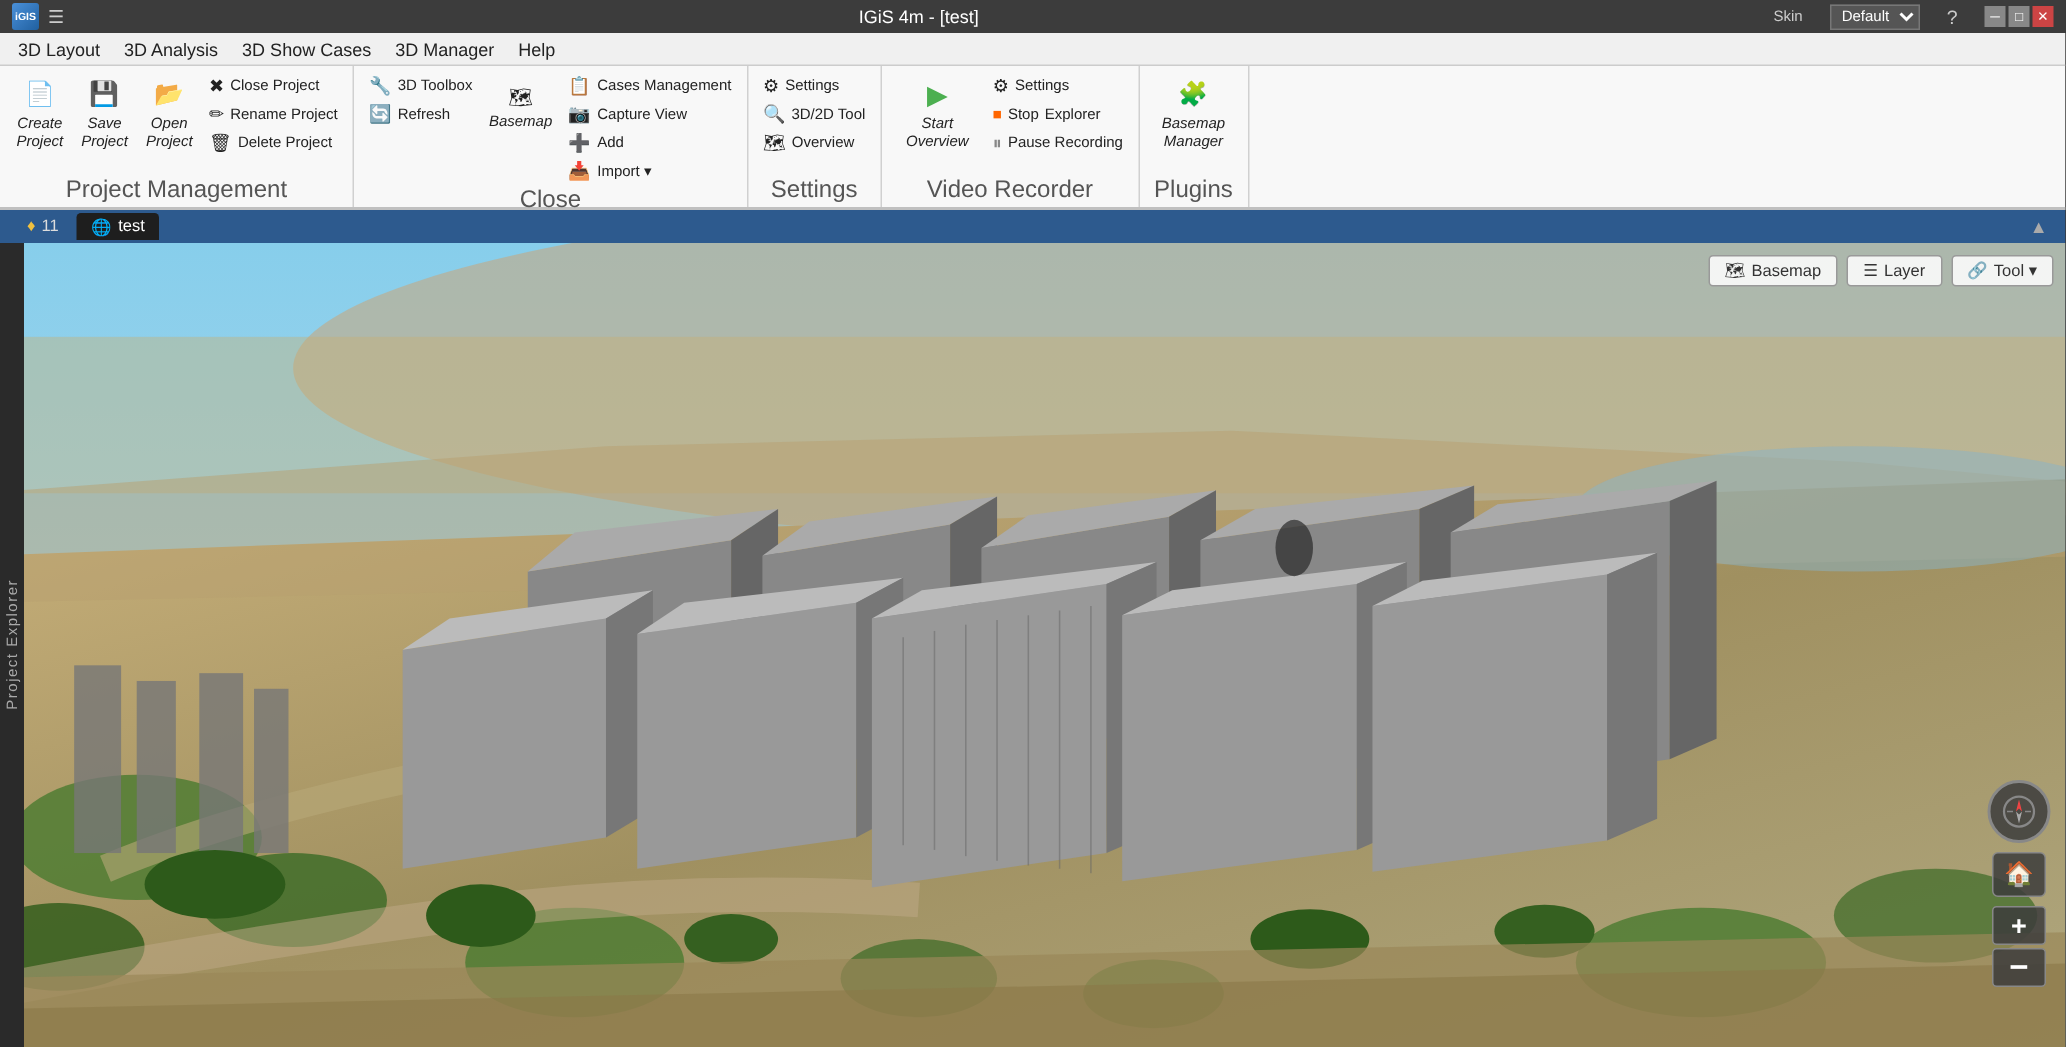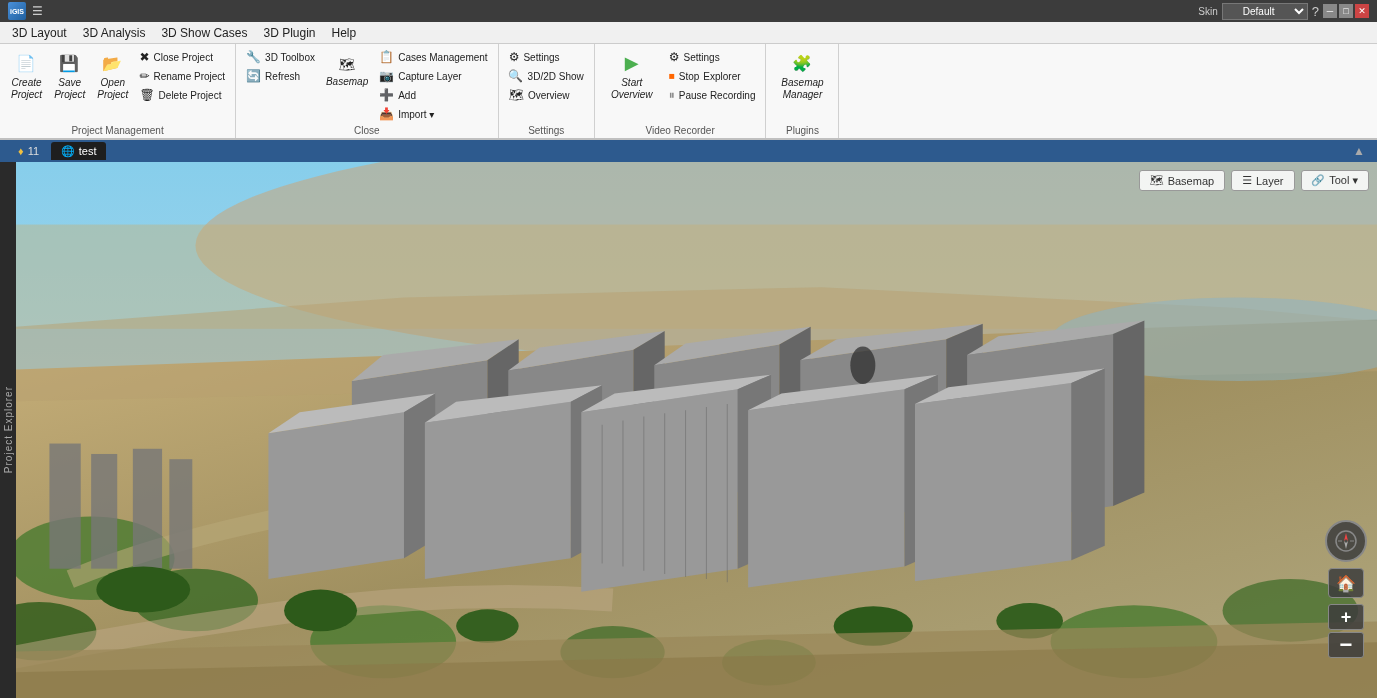"IGiS 4m - [test]" div.title { html: none -> <div>IGiS 4m - [test]</div> }
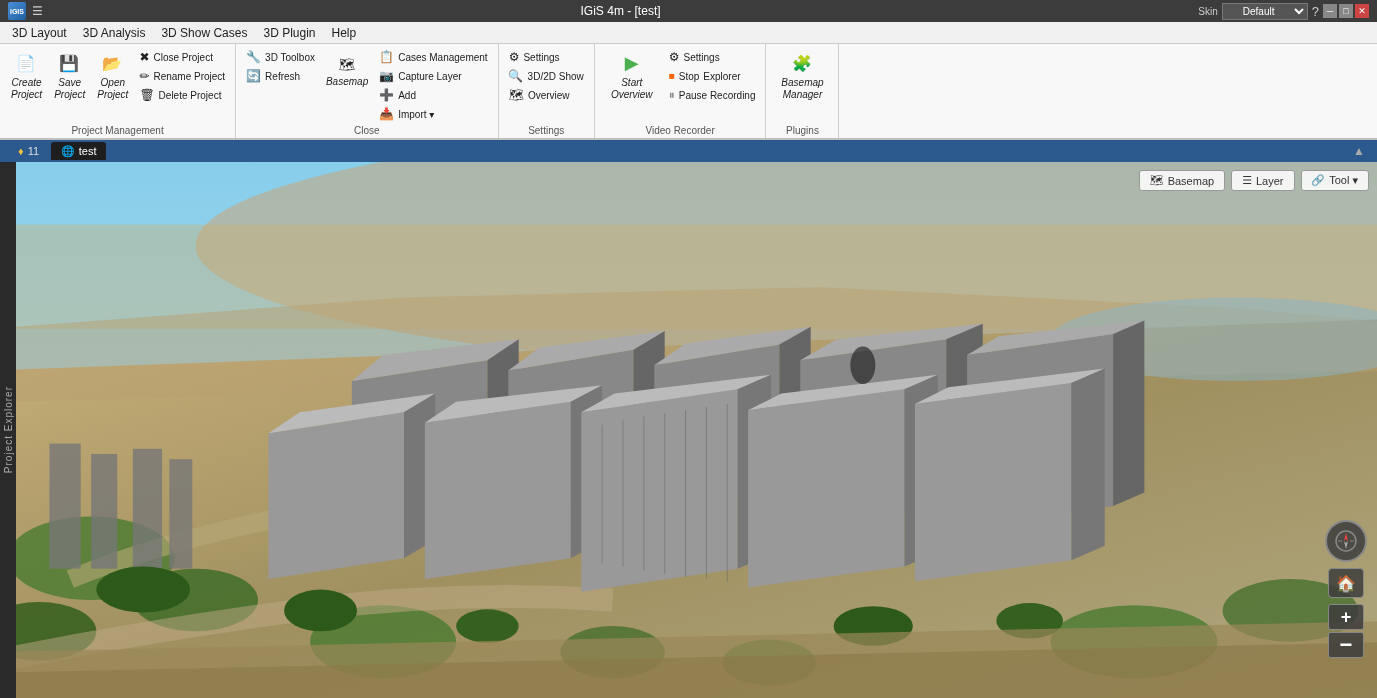"Skin" div { gap: 4px -> 18px }
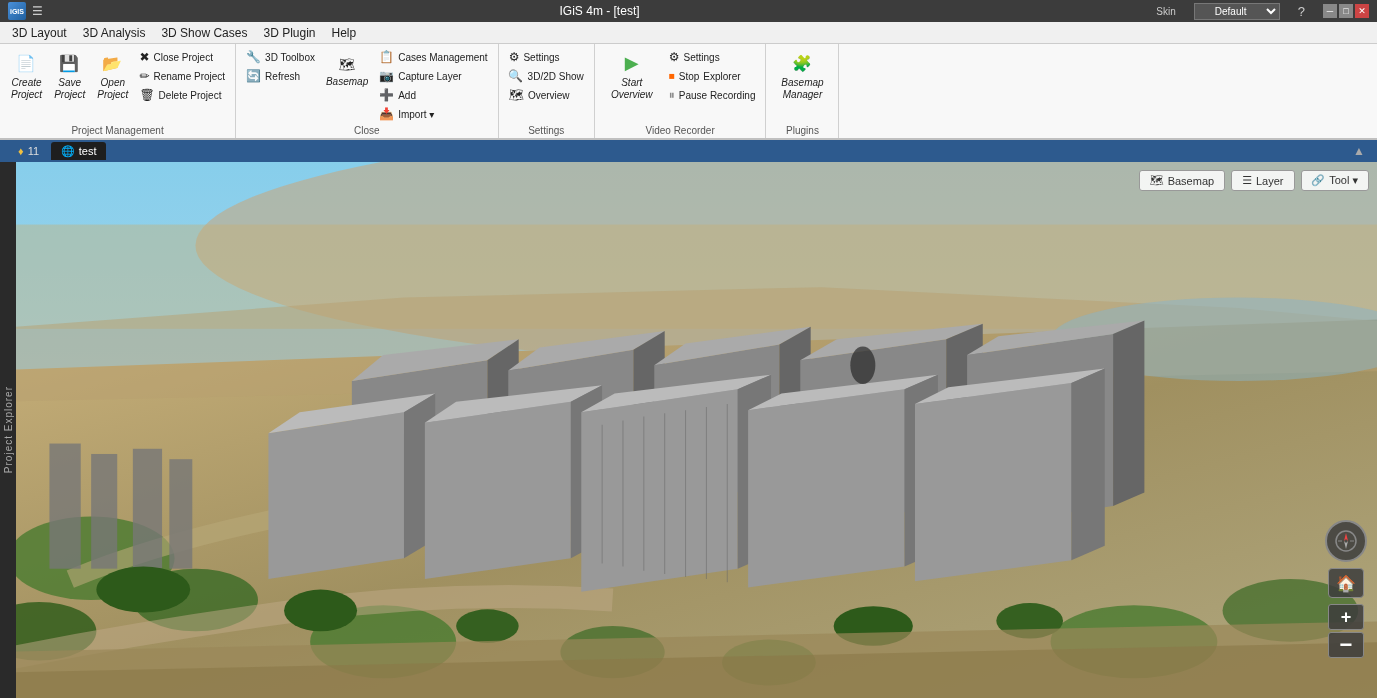"Default" .skin-select { padding: 1px 16px -> 1px 3px }
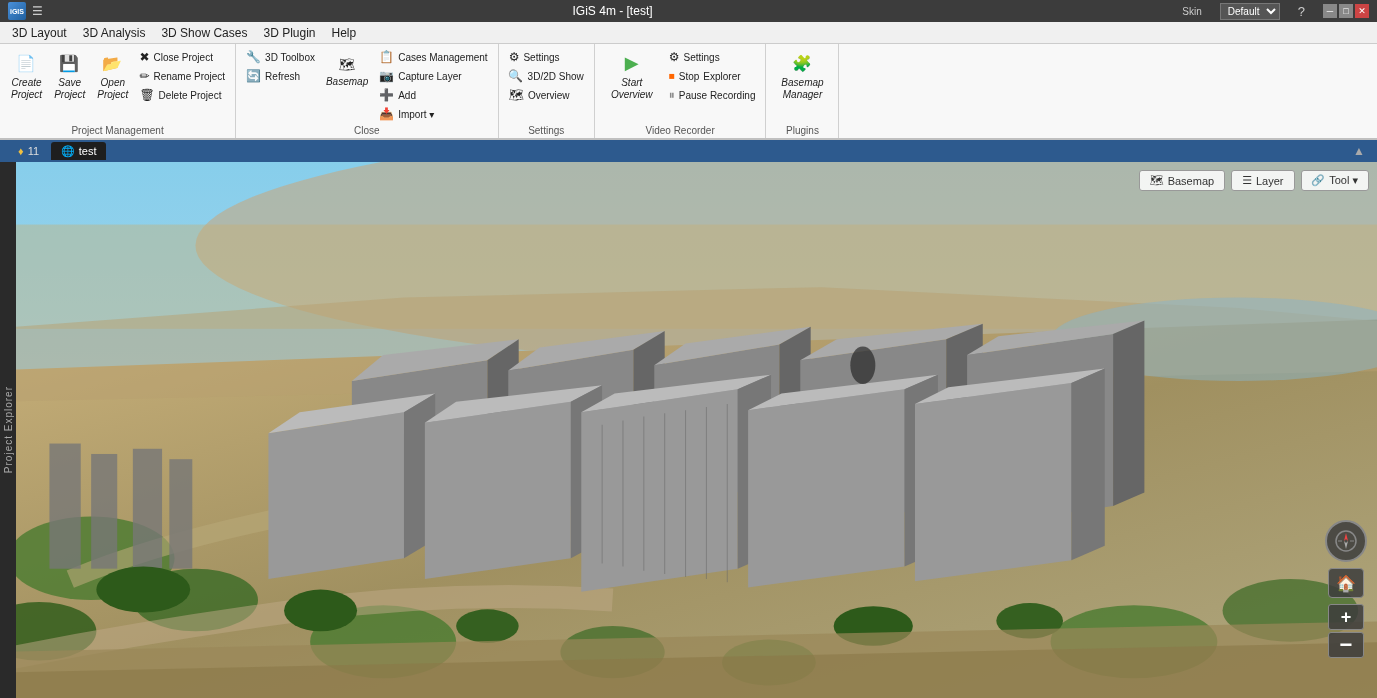"3D Plugin" div.menu-item { text: Plugin -> Manager }
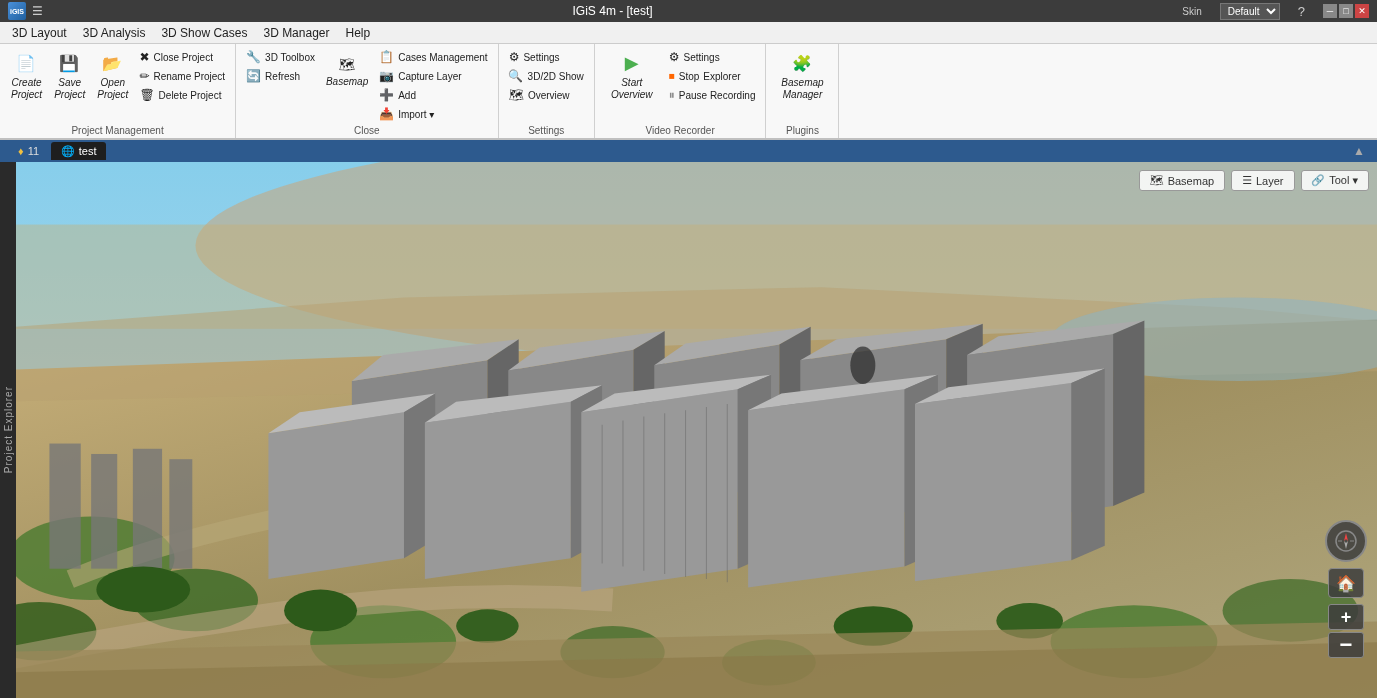"Capture Layer" span { text: Layer -> View }
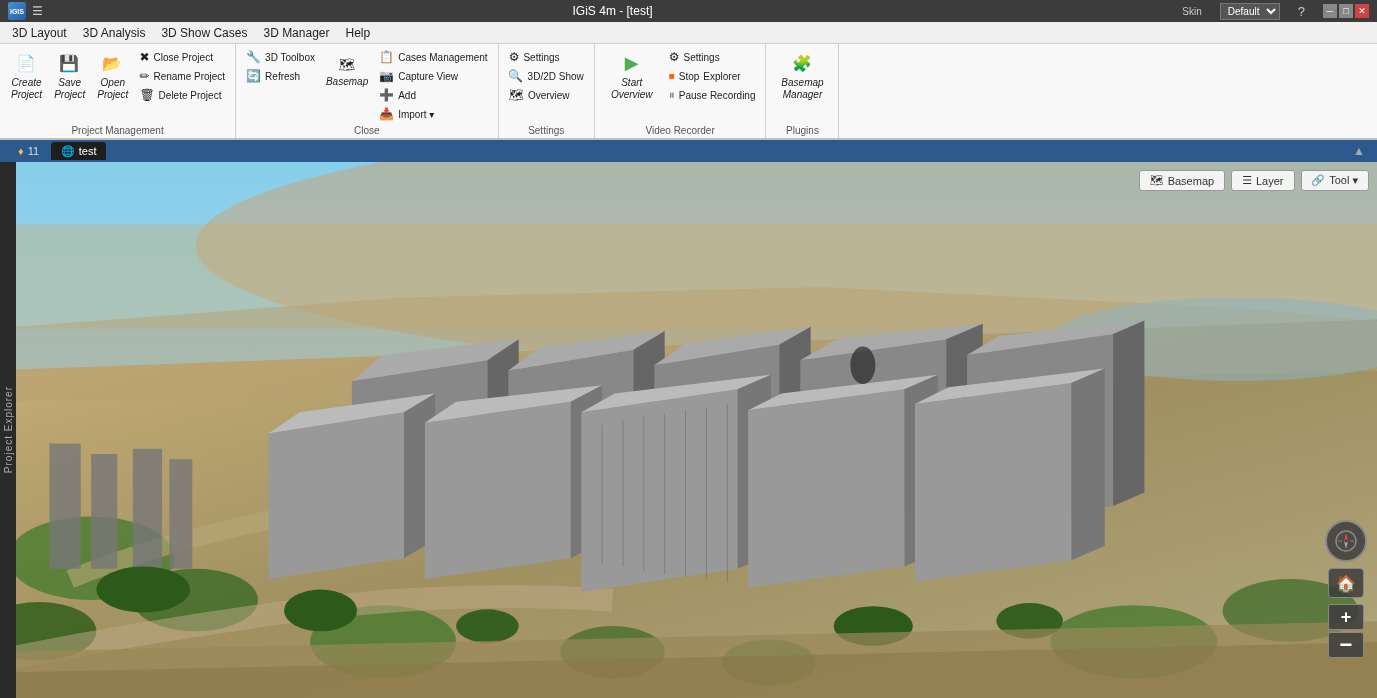"3D/2D Show" span { text: Show -> Tool }
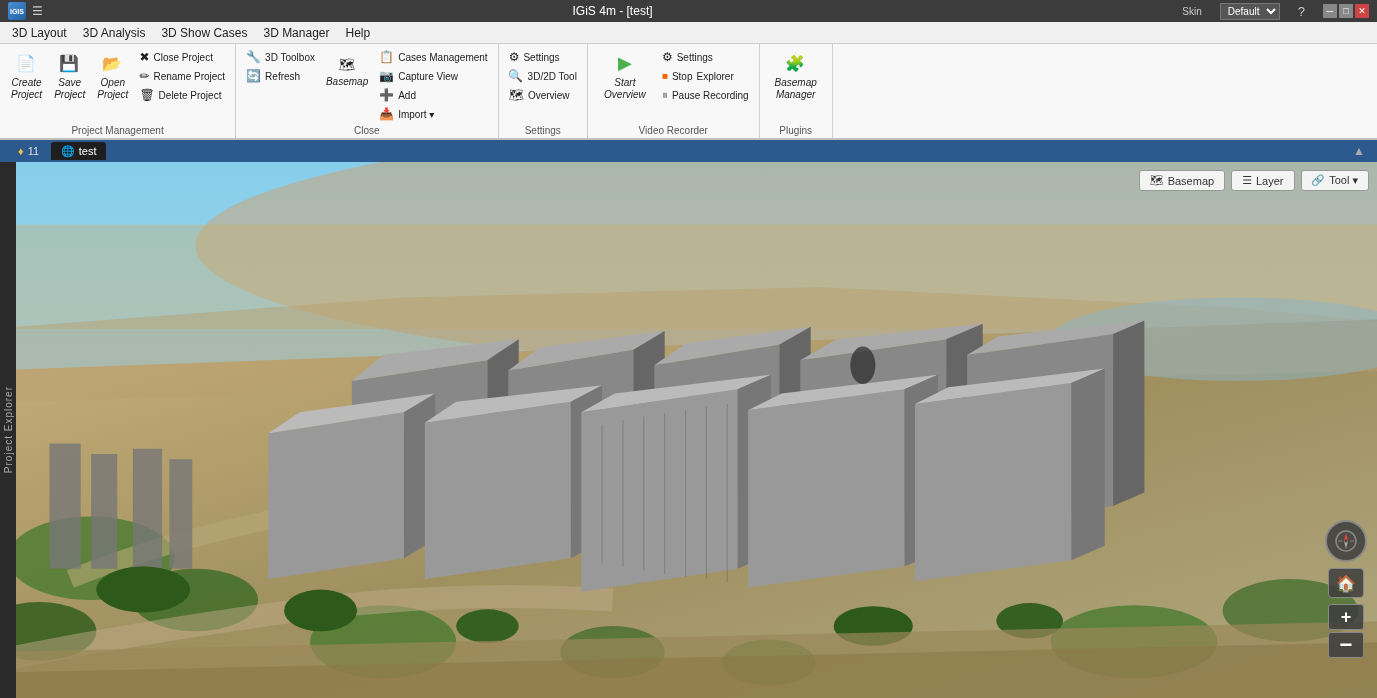"Project Management" .ribbon-group-label { font-size: 10px -> 16px }
